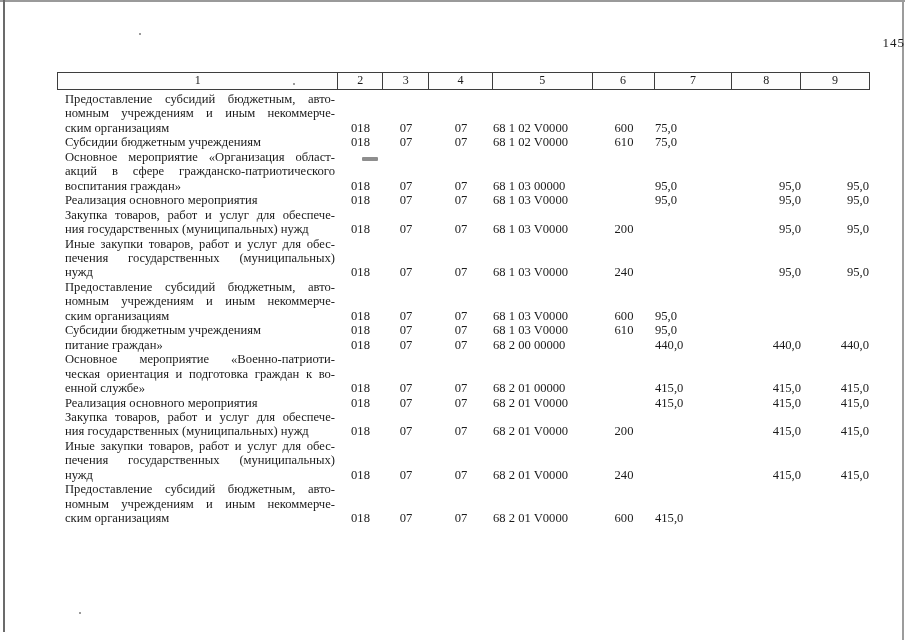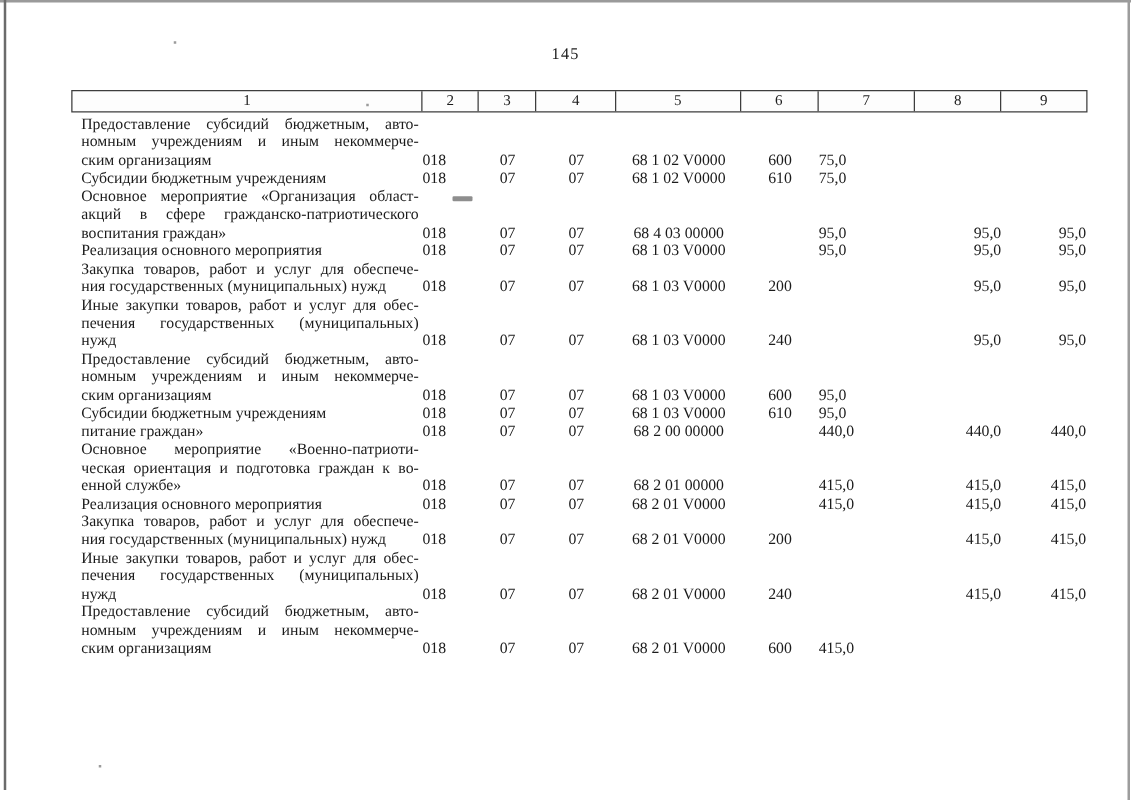"145" .page-number { text-align: center -> right }
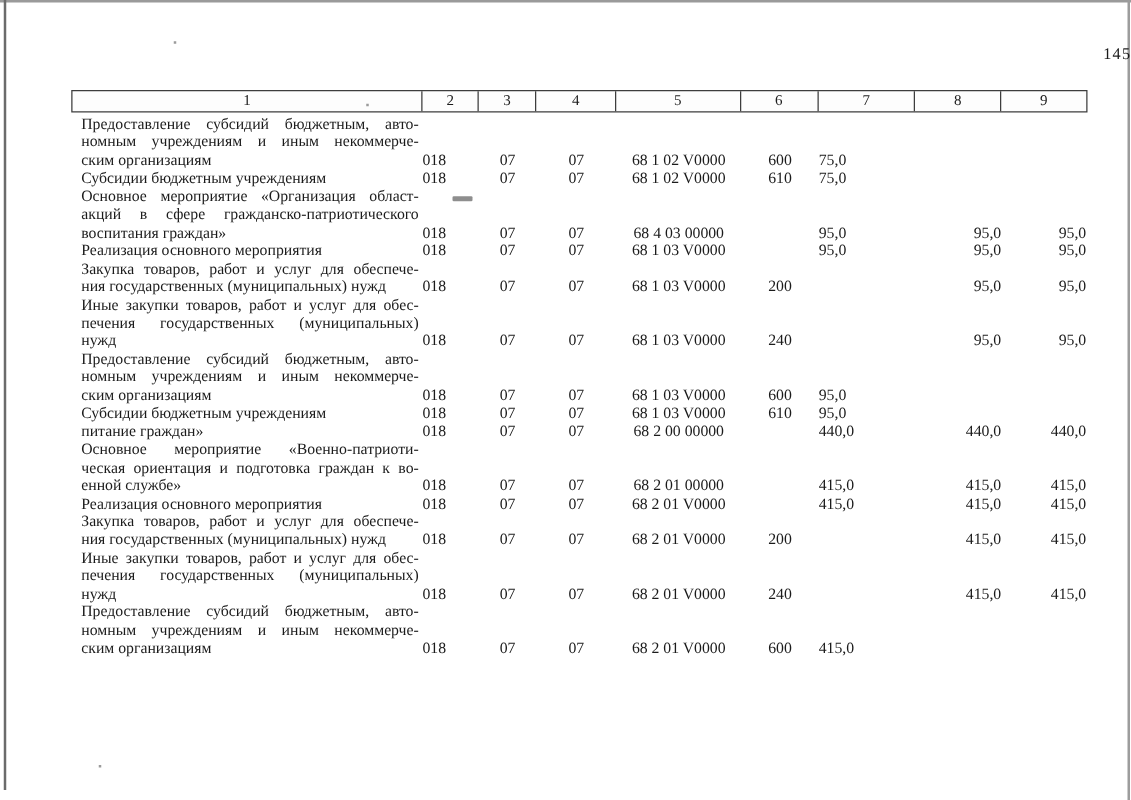"018" .c2 { text-align: left -> center }
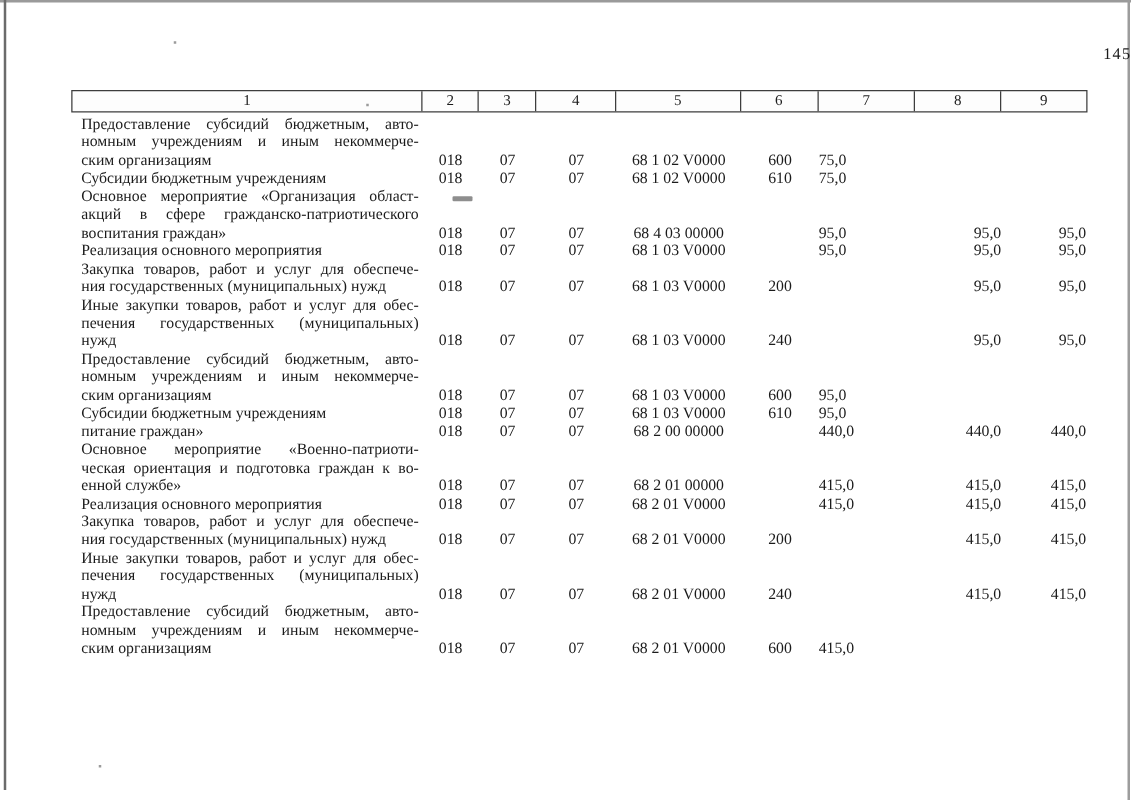"68 1 02 V0000" .c5 { text-align: center -> left }
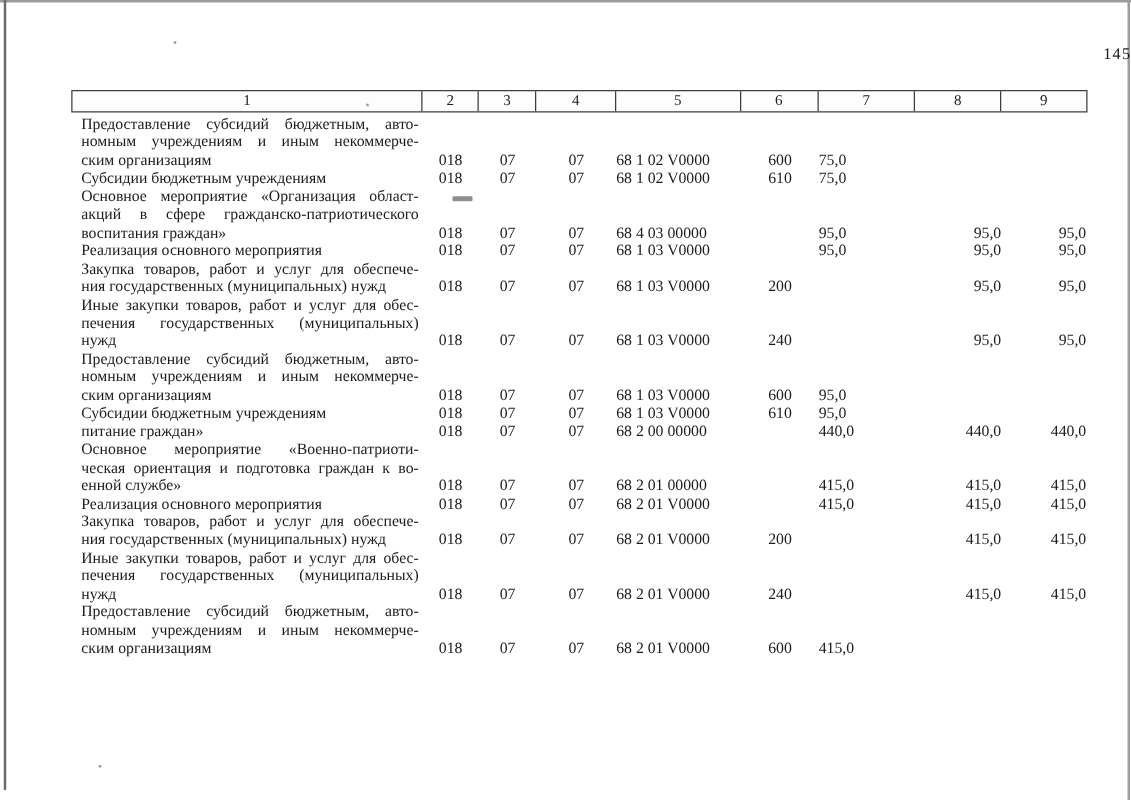"68 4 03 00000" div.cell { text: 4 -> 1 }
